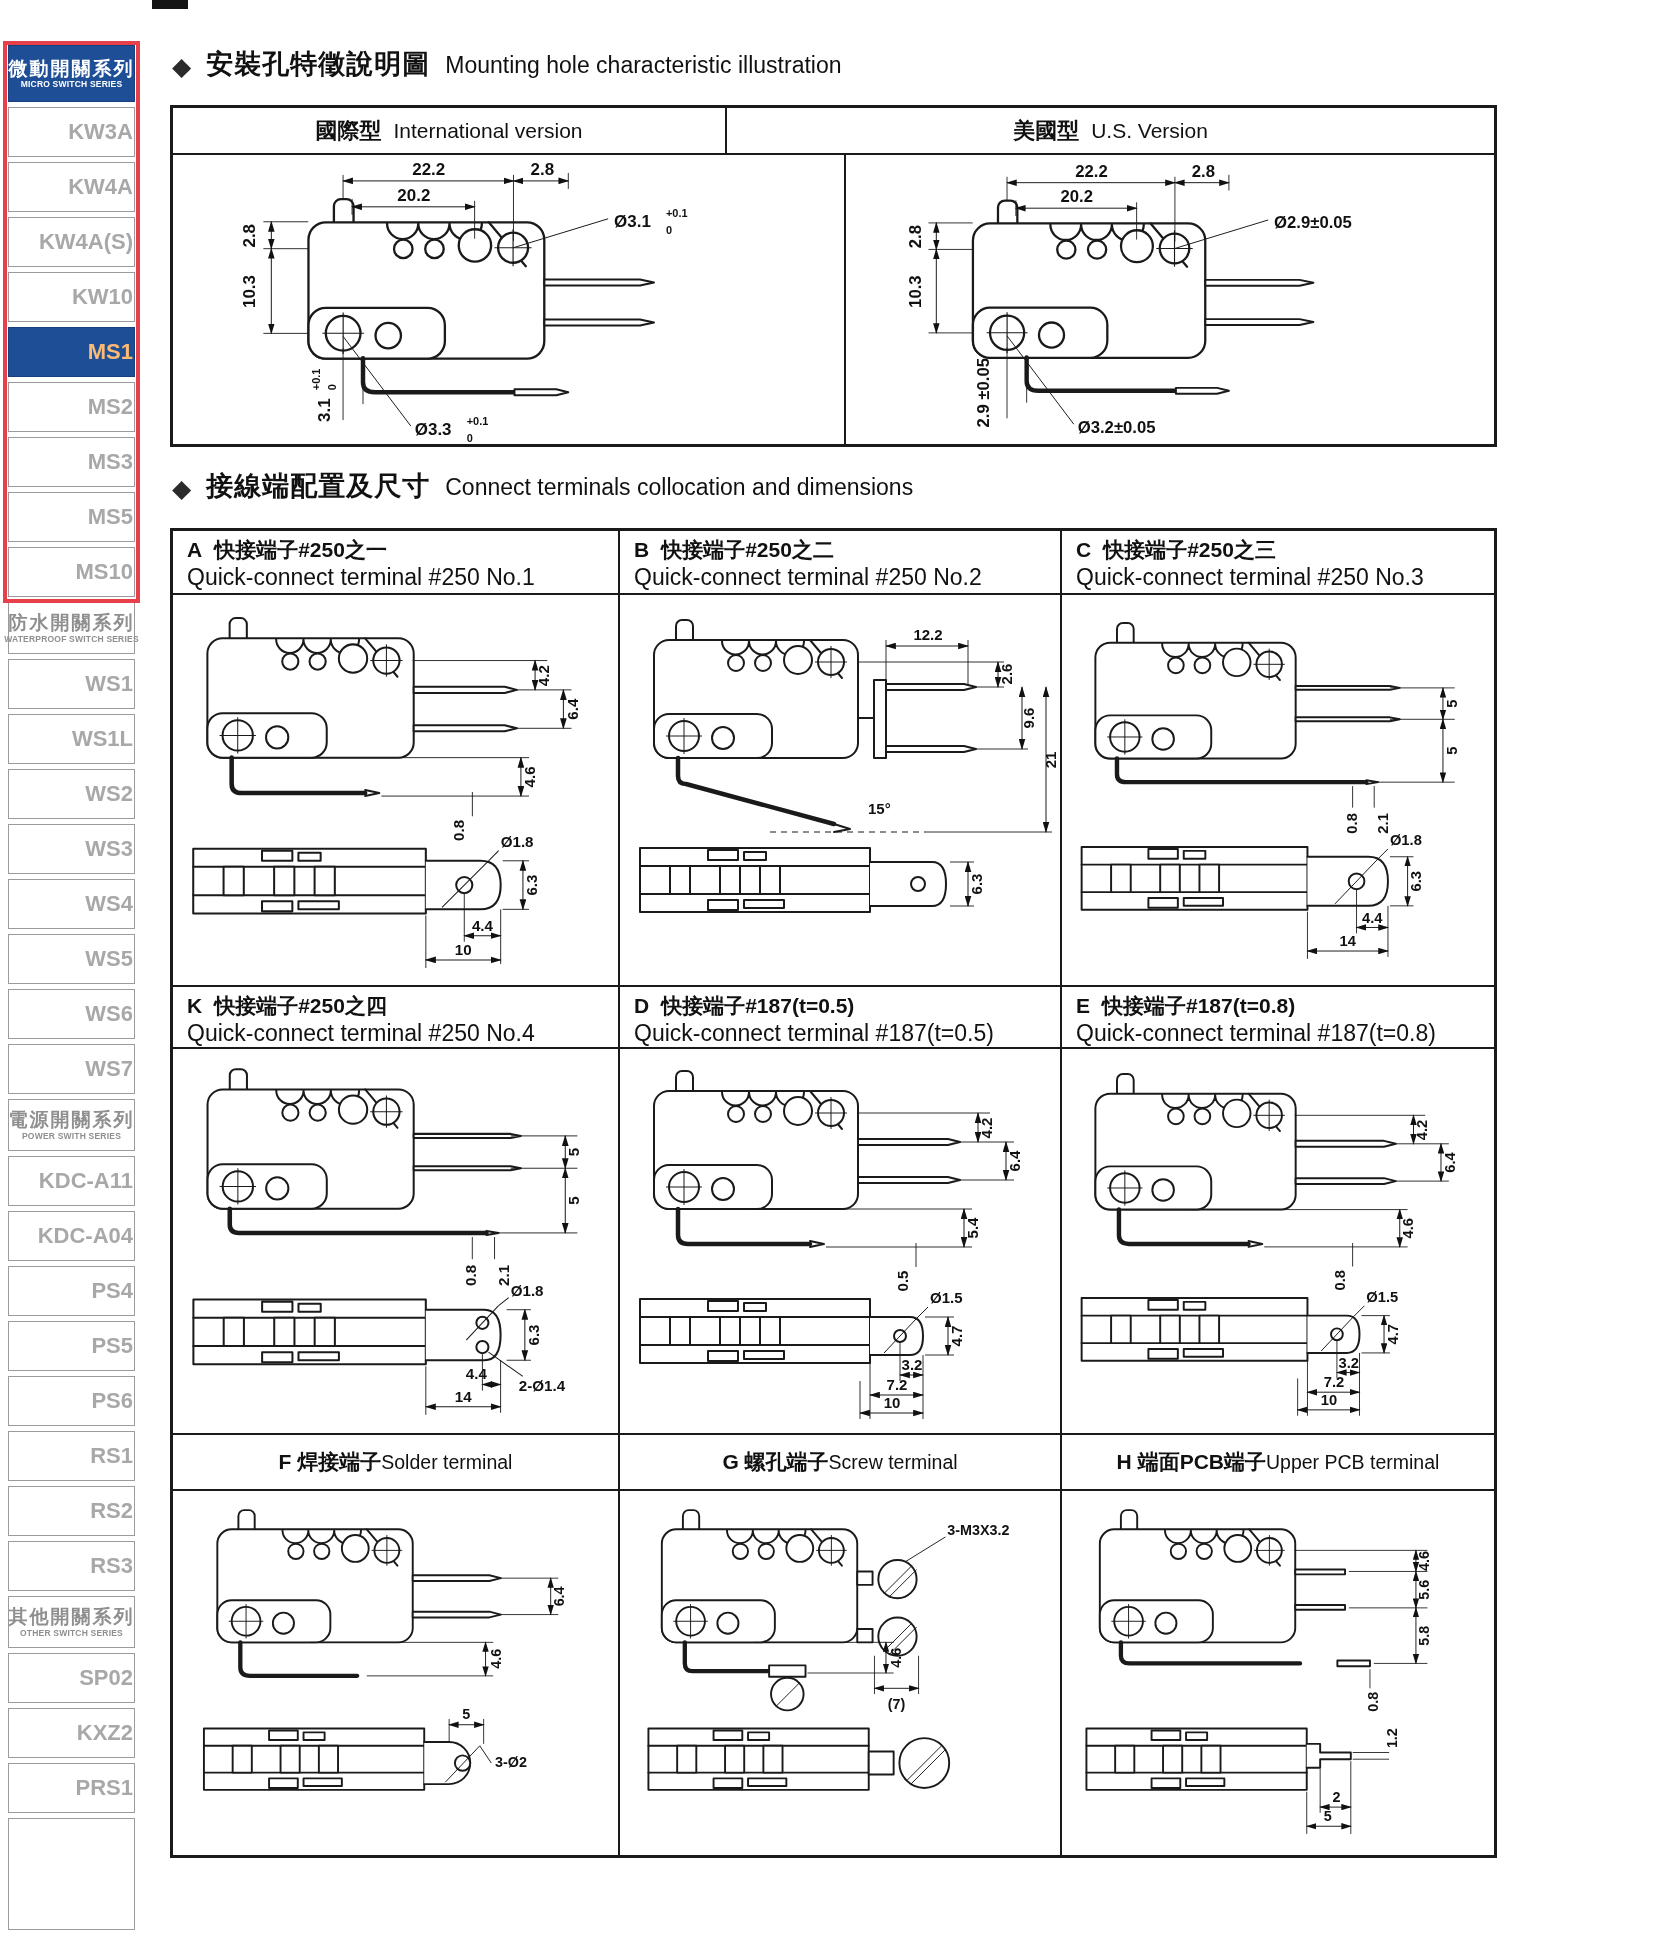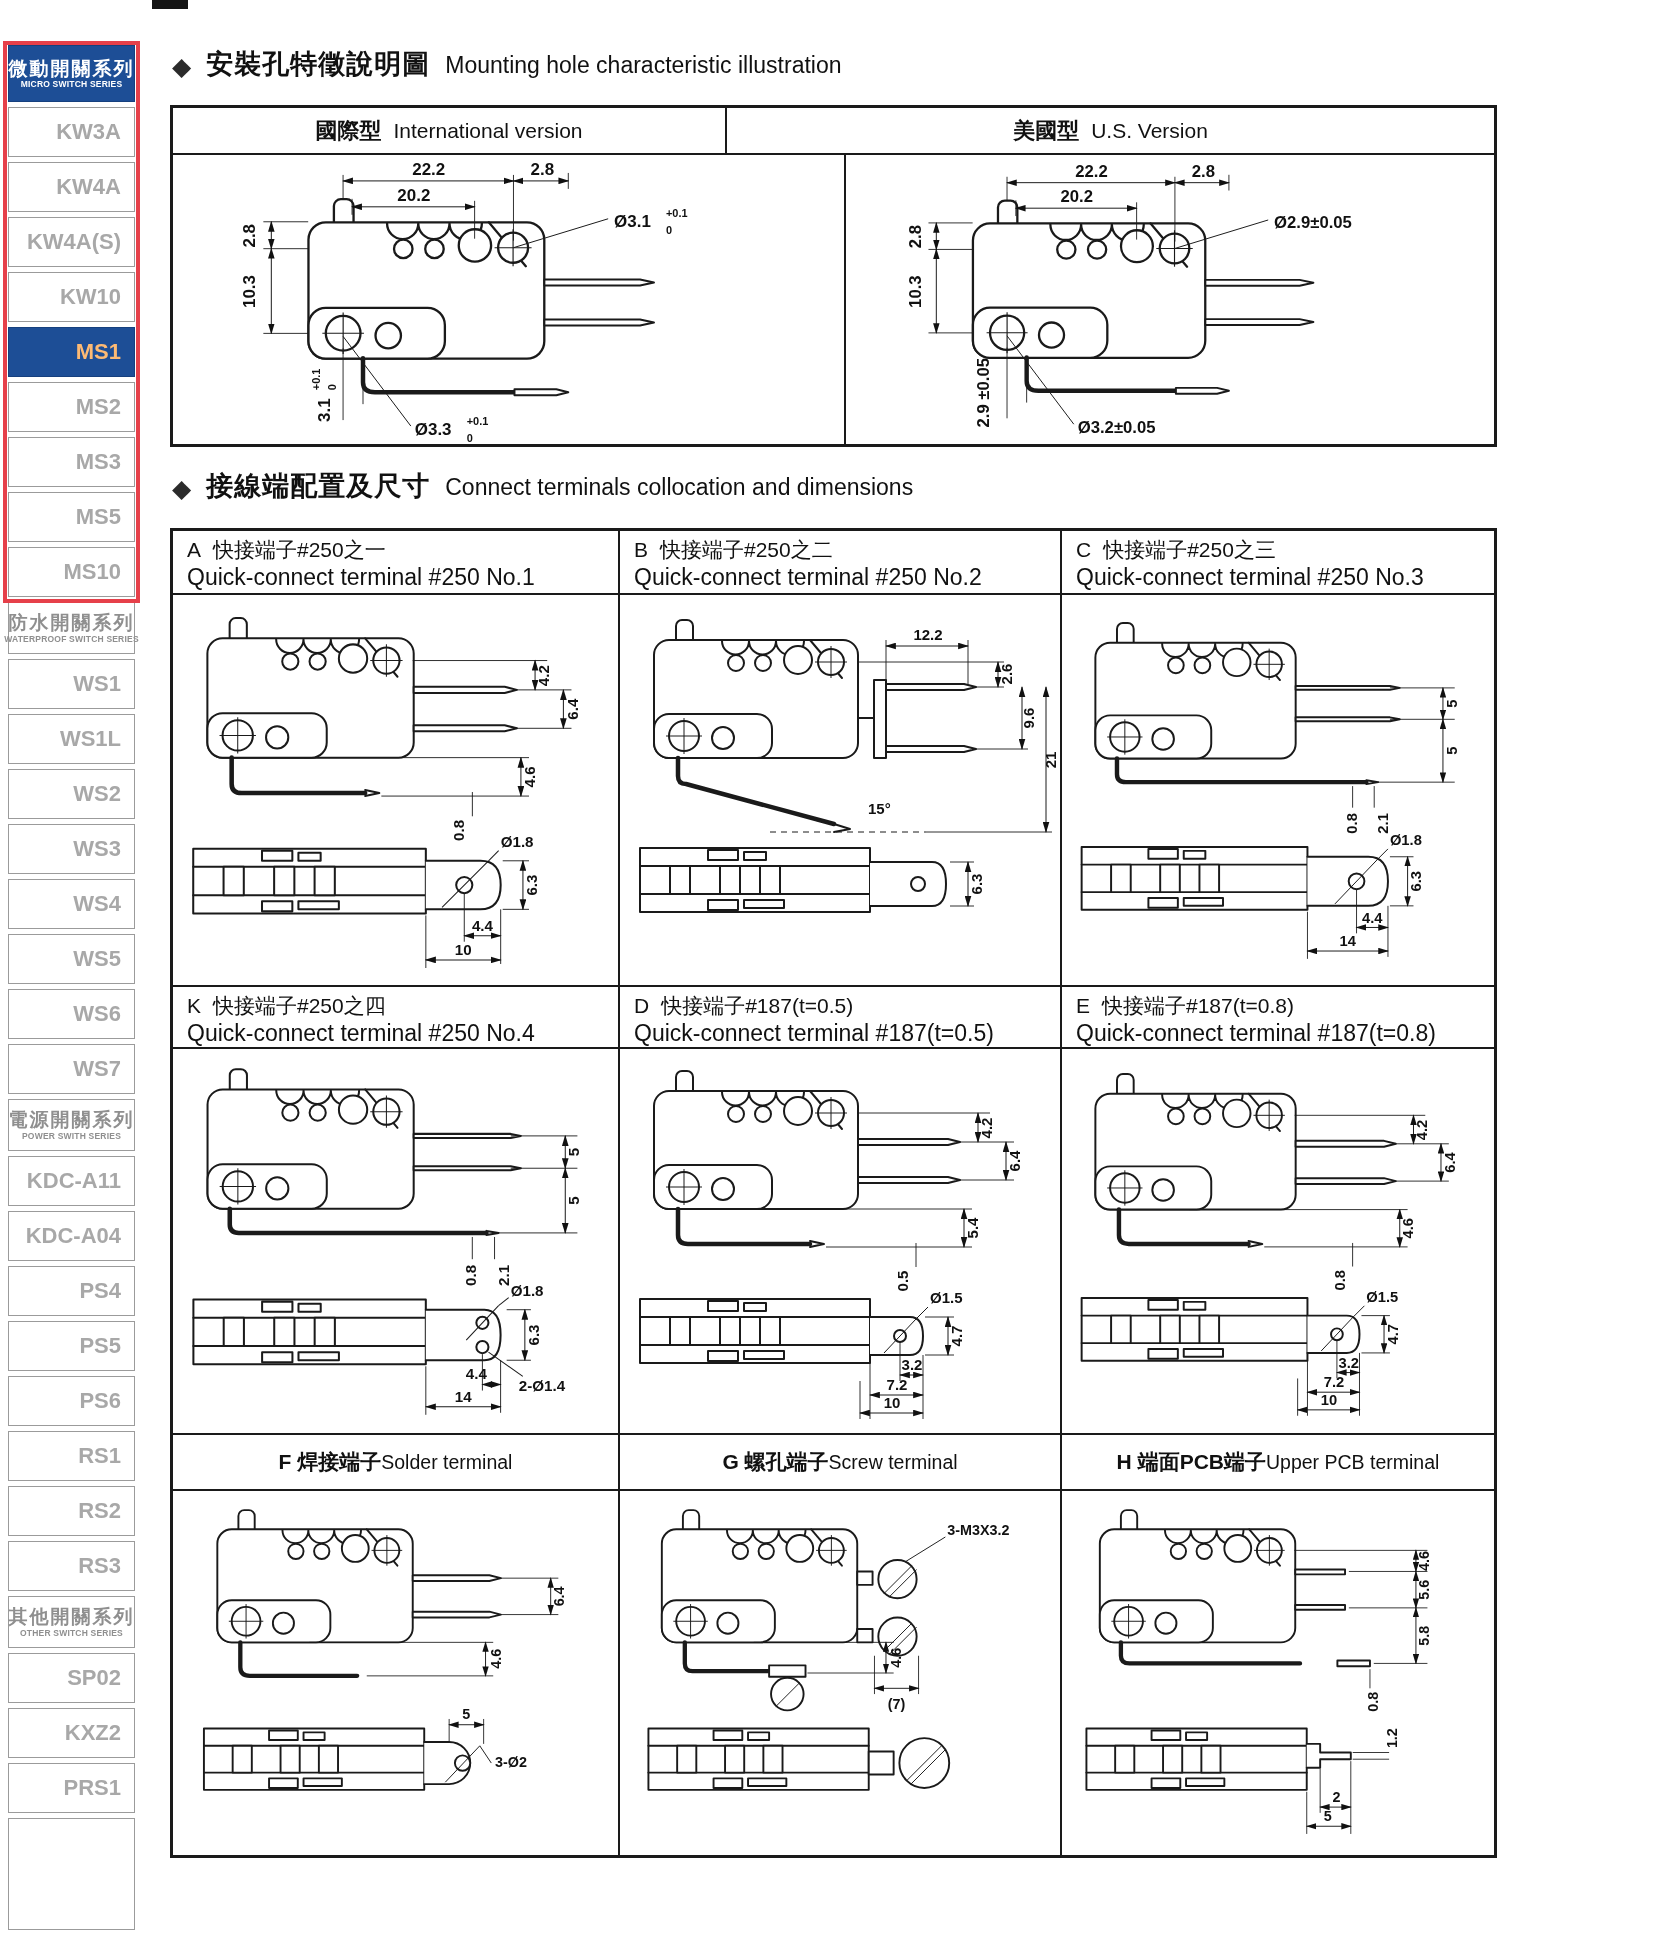"KW3A" .sb-item { padding-right: 13px -> 1px }
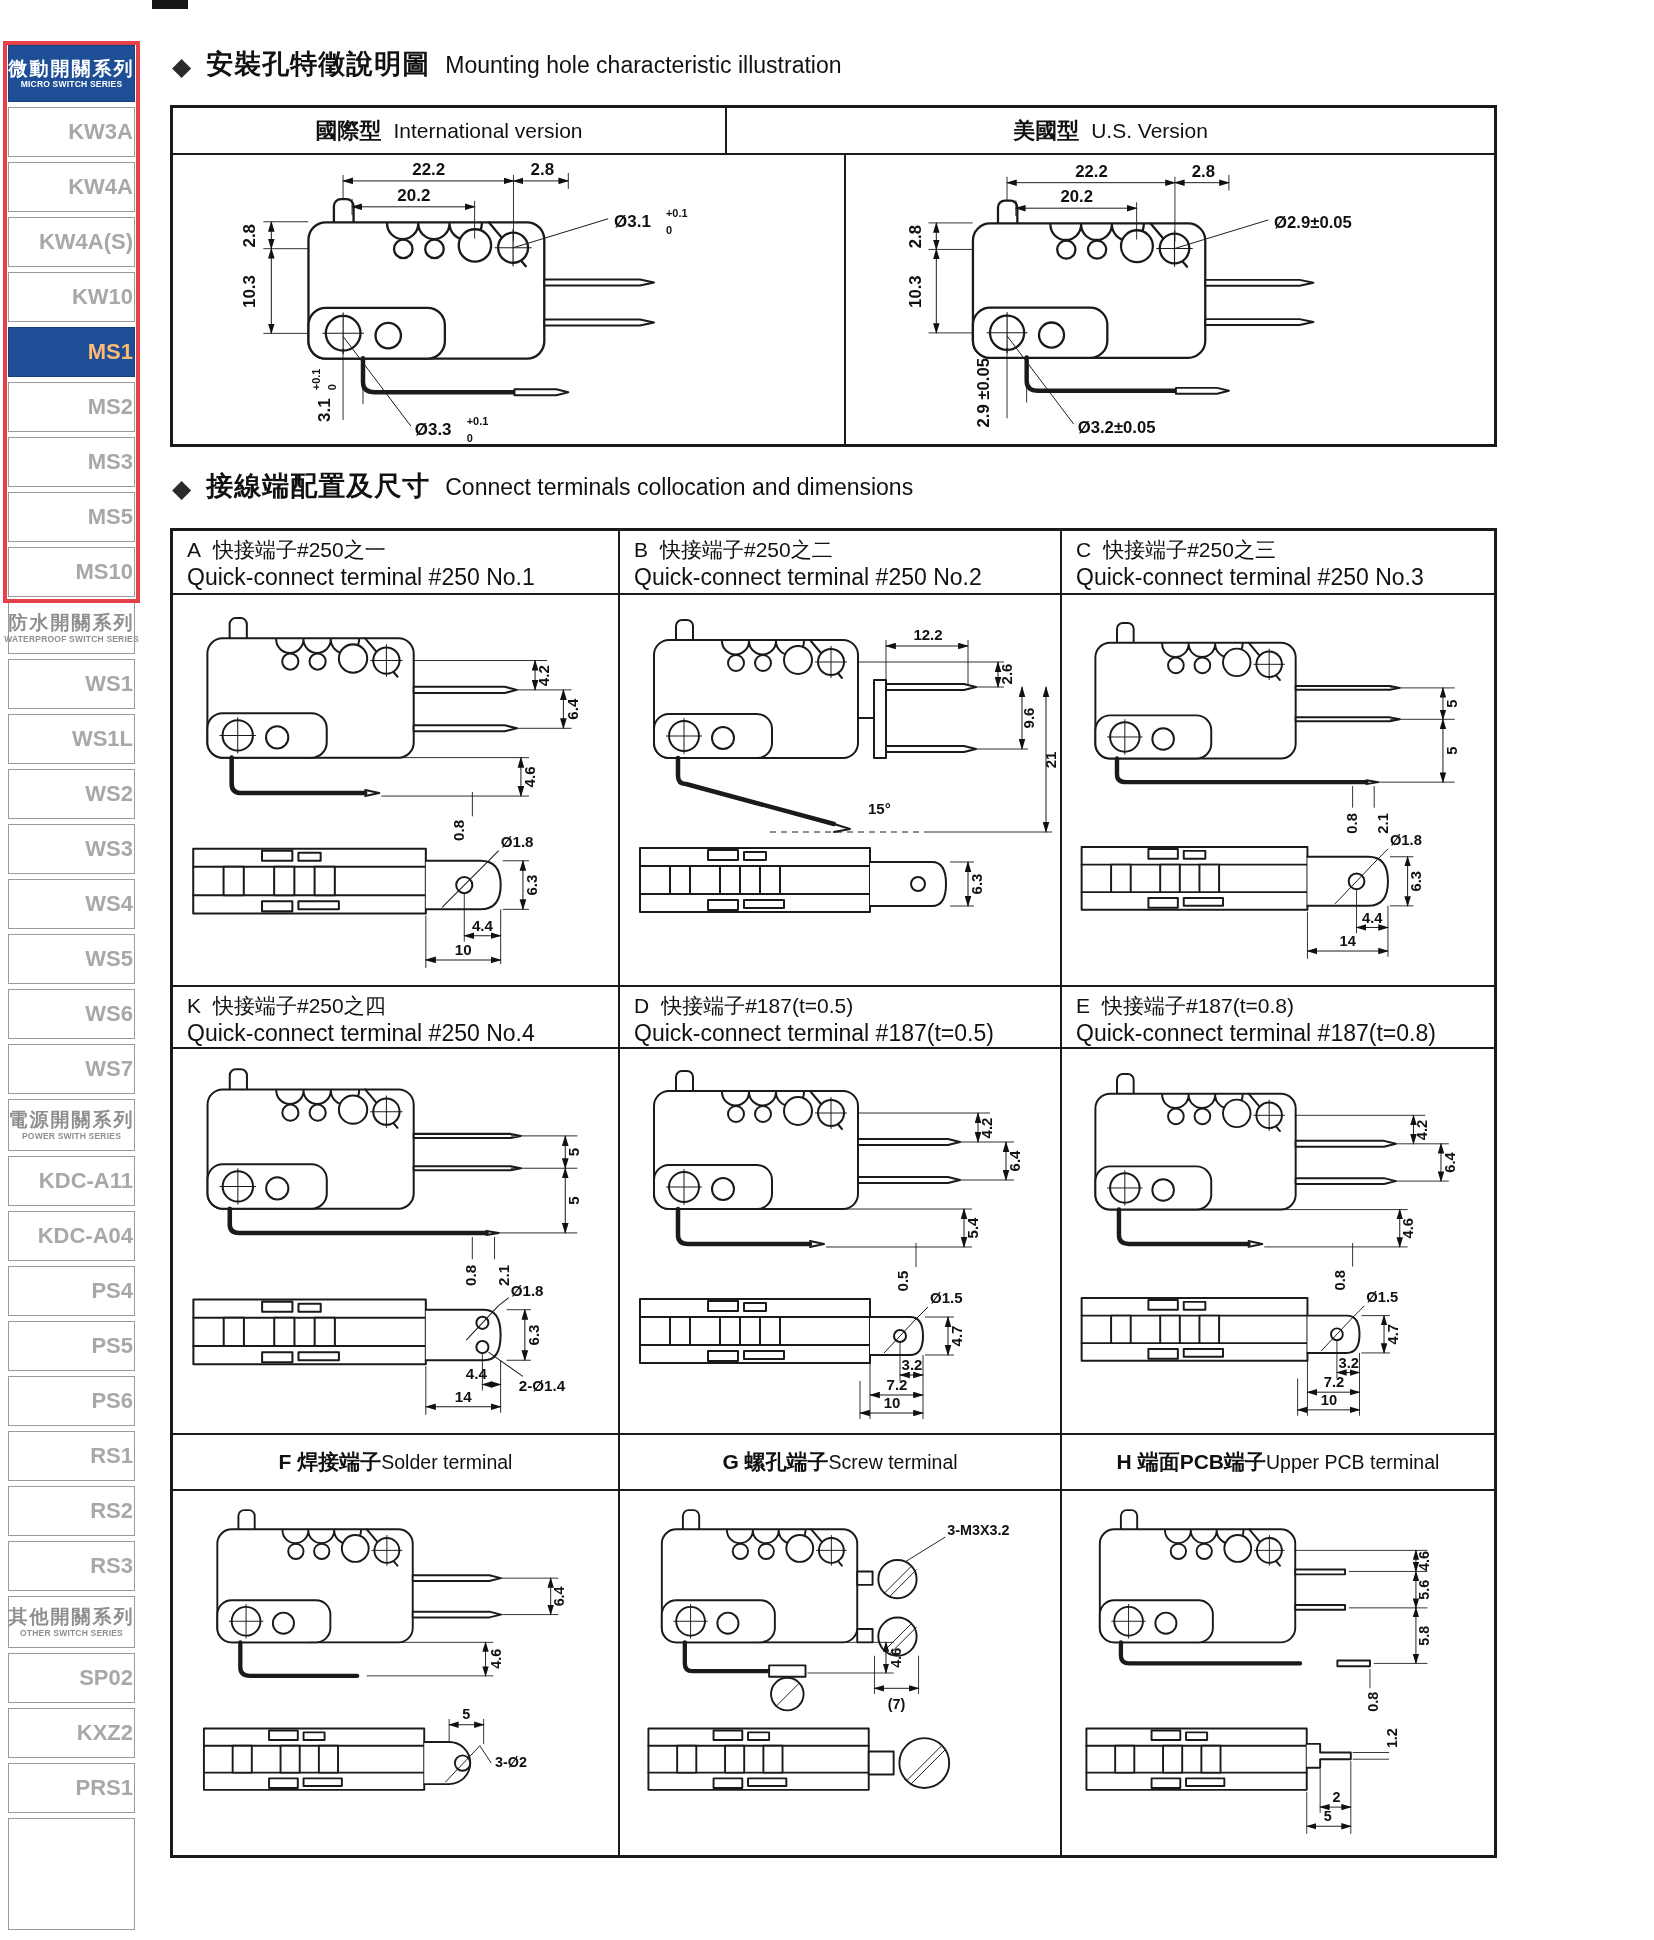"A 快接端子#250之一" .ch .l1 { font-weight: normal -> bold }
